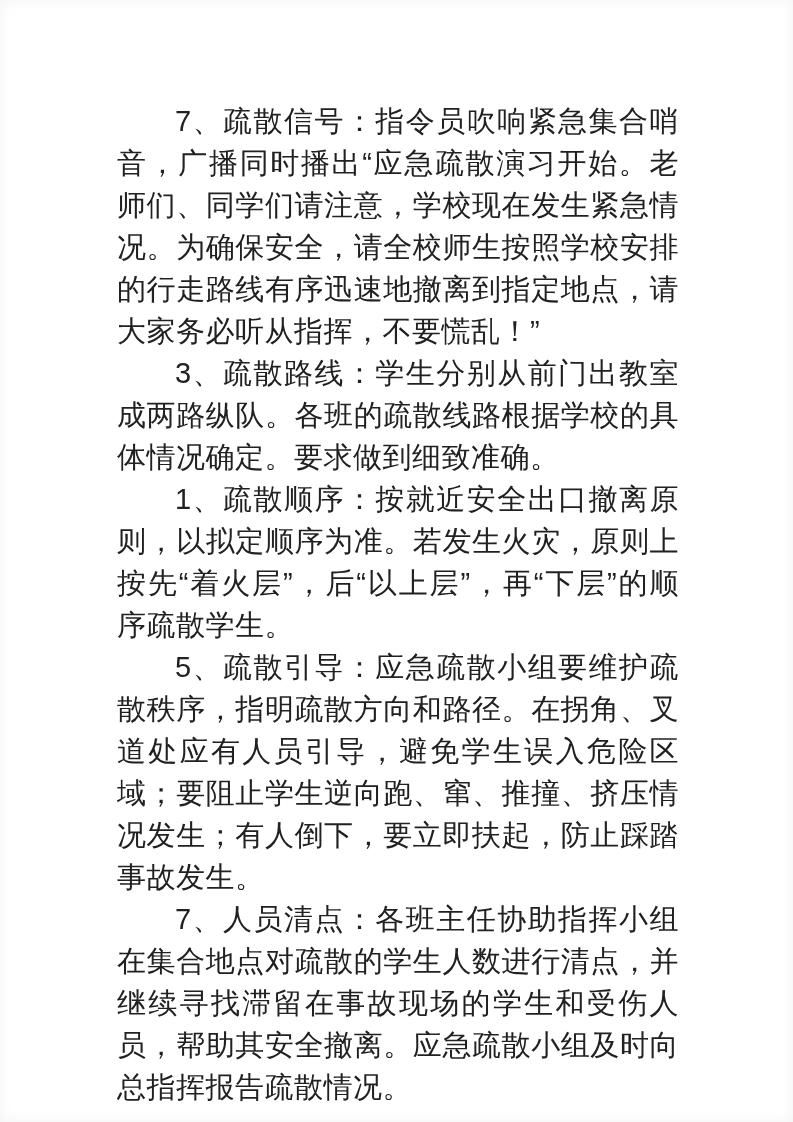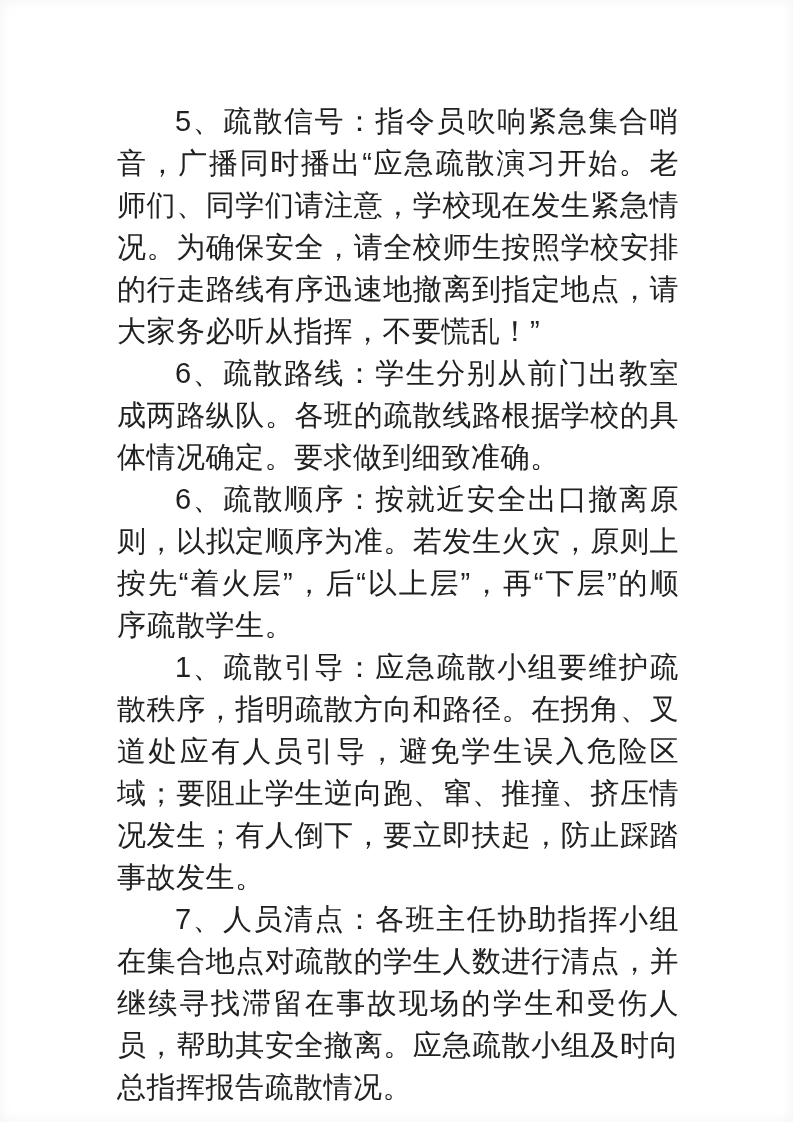"5、疏散信号：指令员吹响紧急集合哨音，广播同时播出“应急疏散演习开始。老师们、同" p { text: 5 -> 7 }
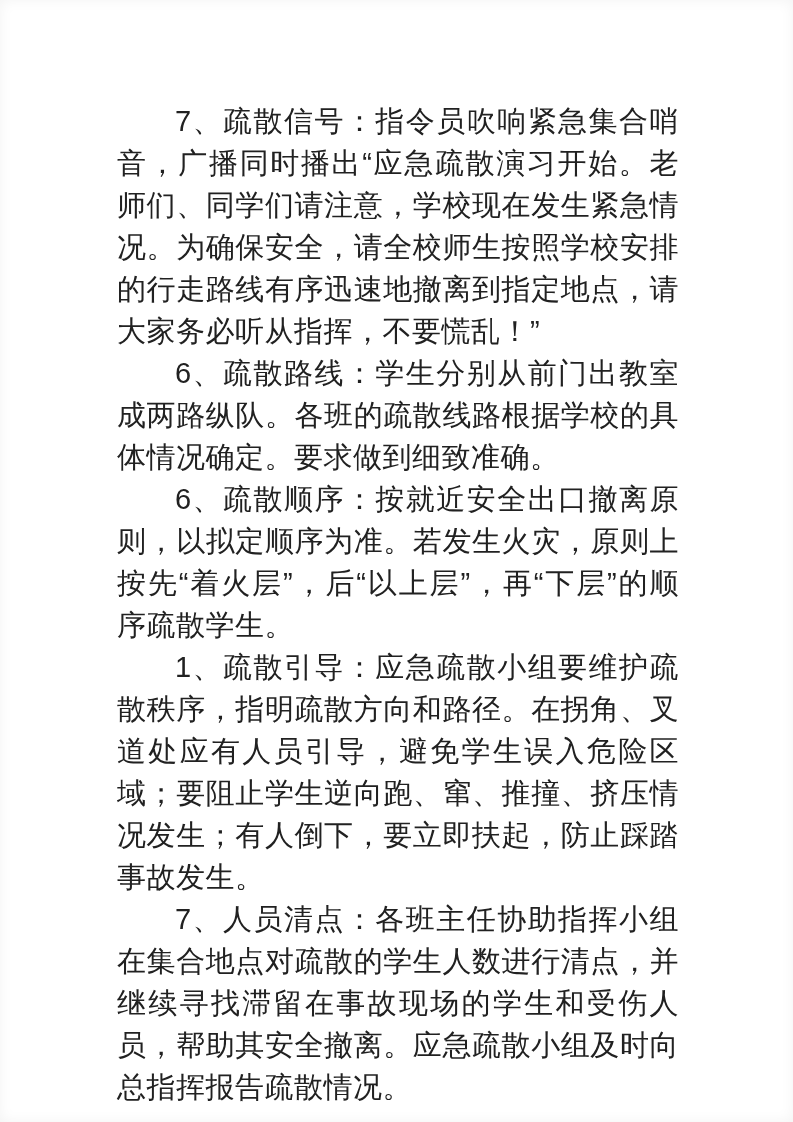"6、疏散路线：学生分别从前门出教室成两路纵队。各班的疏散线路根据学校的具体情况确" p { text: 6 -> 3 }
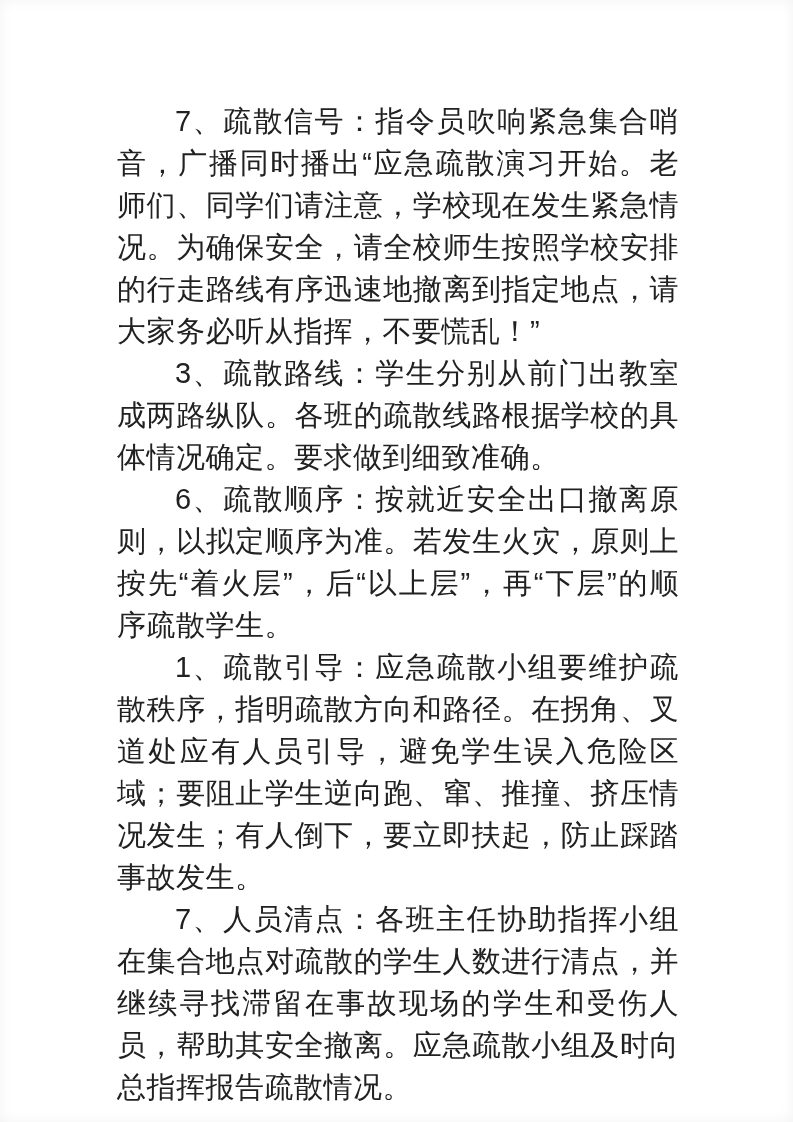"6、疏散顺序：按就近安全出口撤离原则，以拟定顺序为准。若发生火灾，原则上按先“着" p { text: 6 -> 1 }
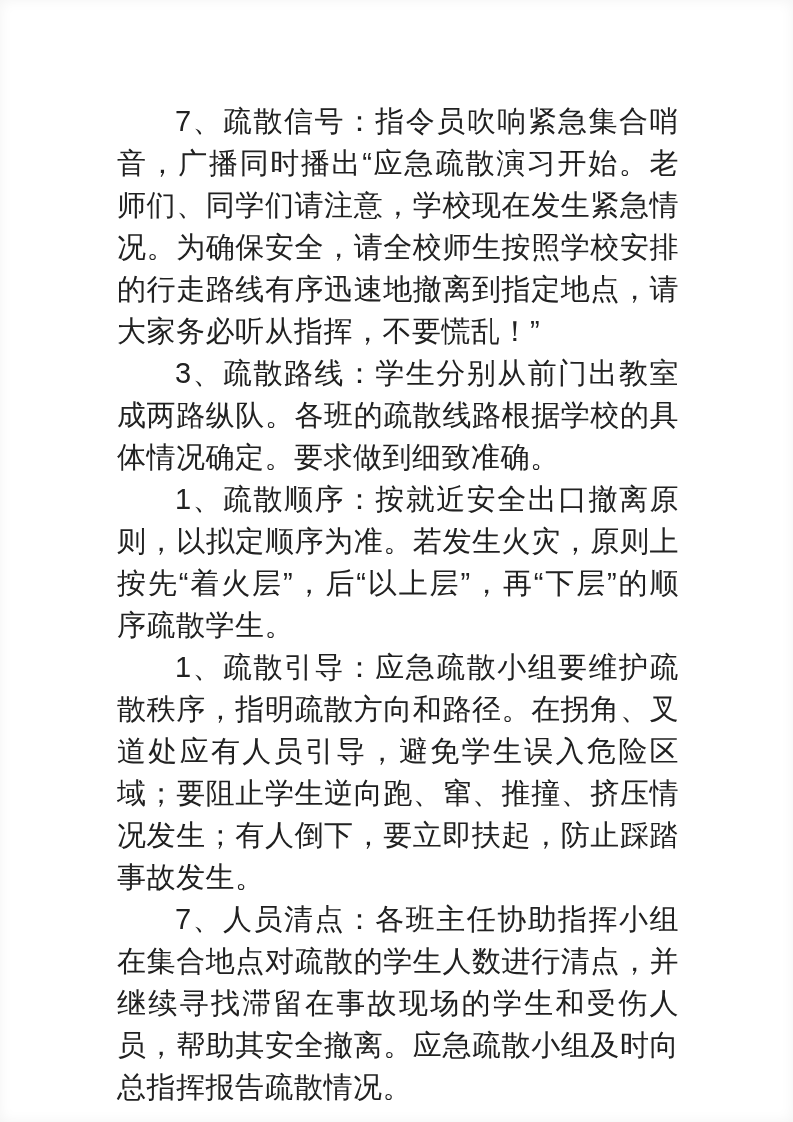"1、疏散引导：应急疏散小组要维护疏散秩序，指明疏散方向和路径。在拐角、叉道处应有" p { text: 1 -> 5 }
